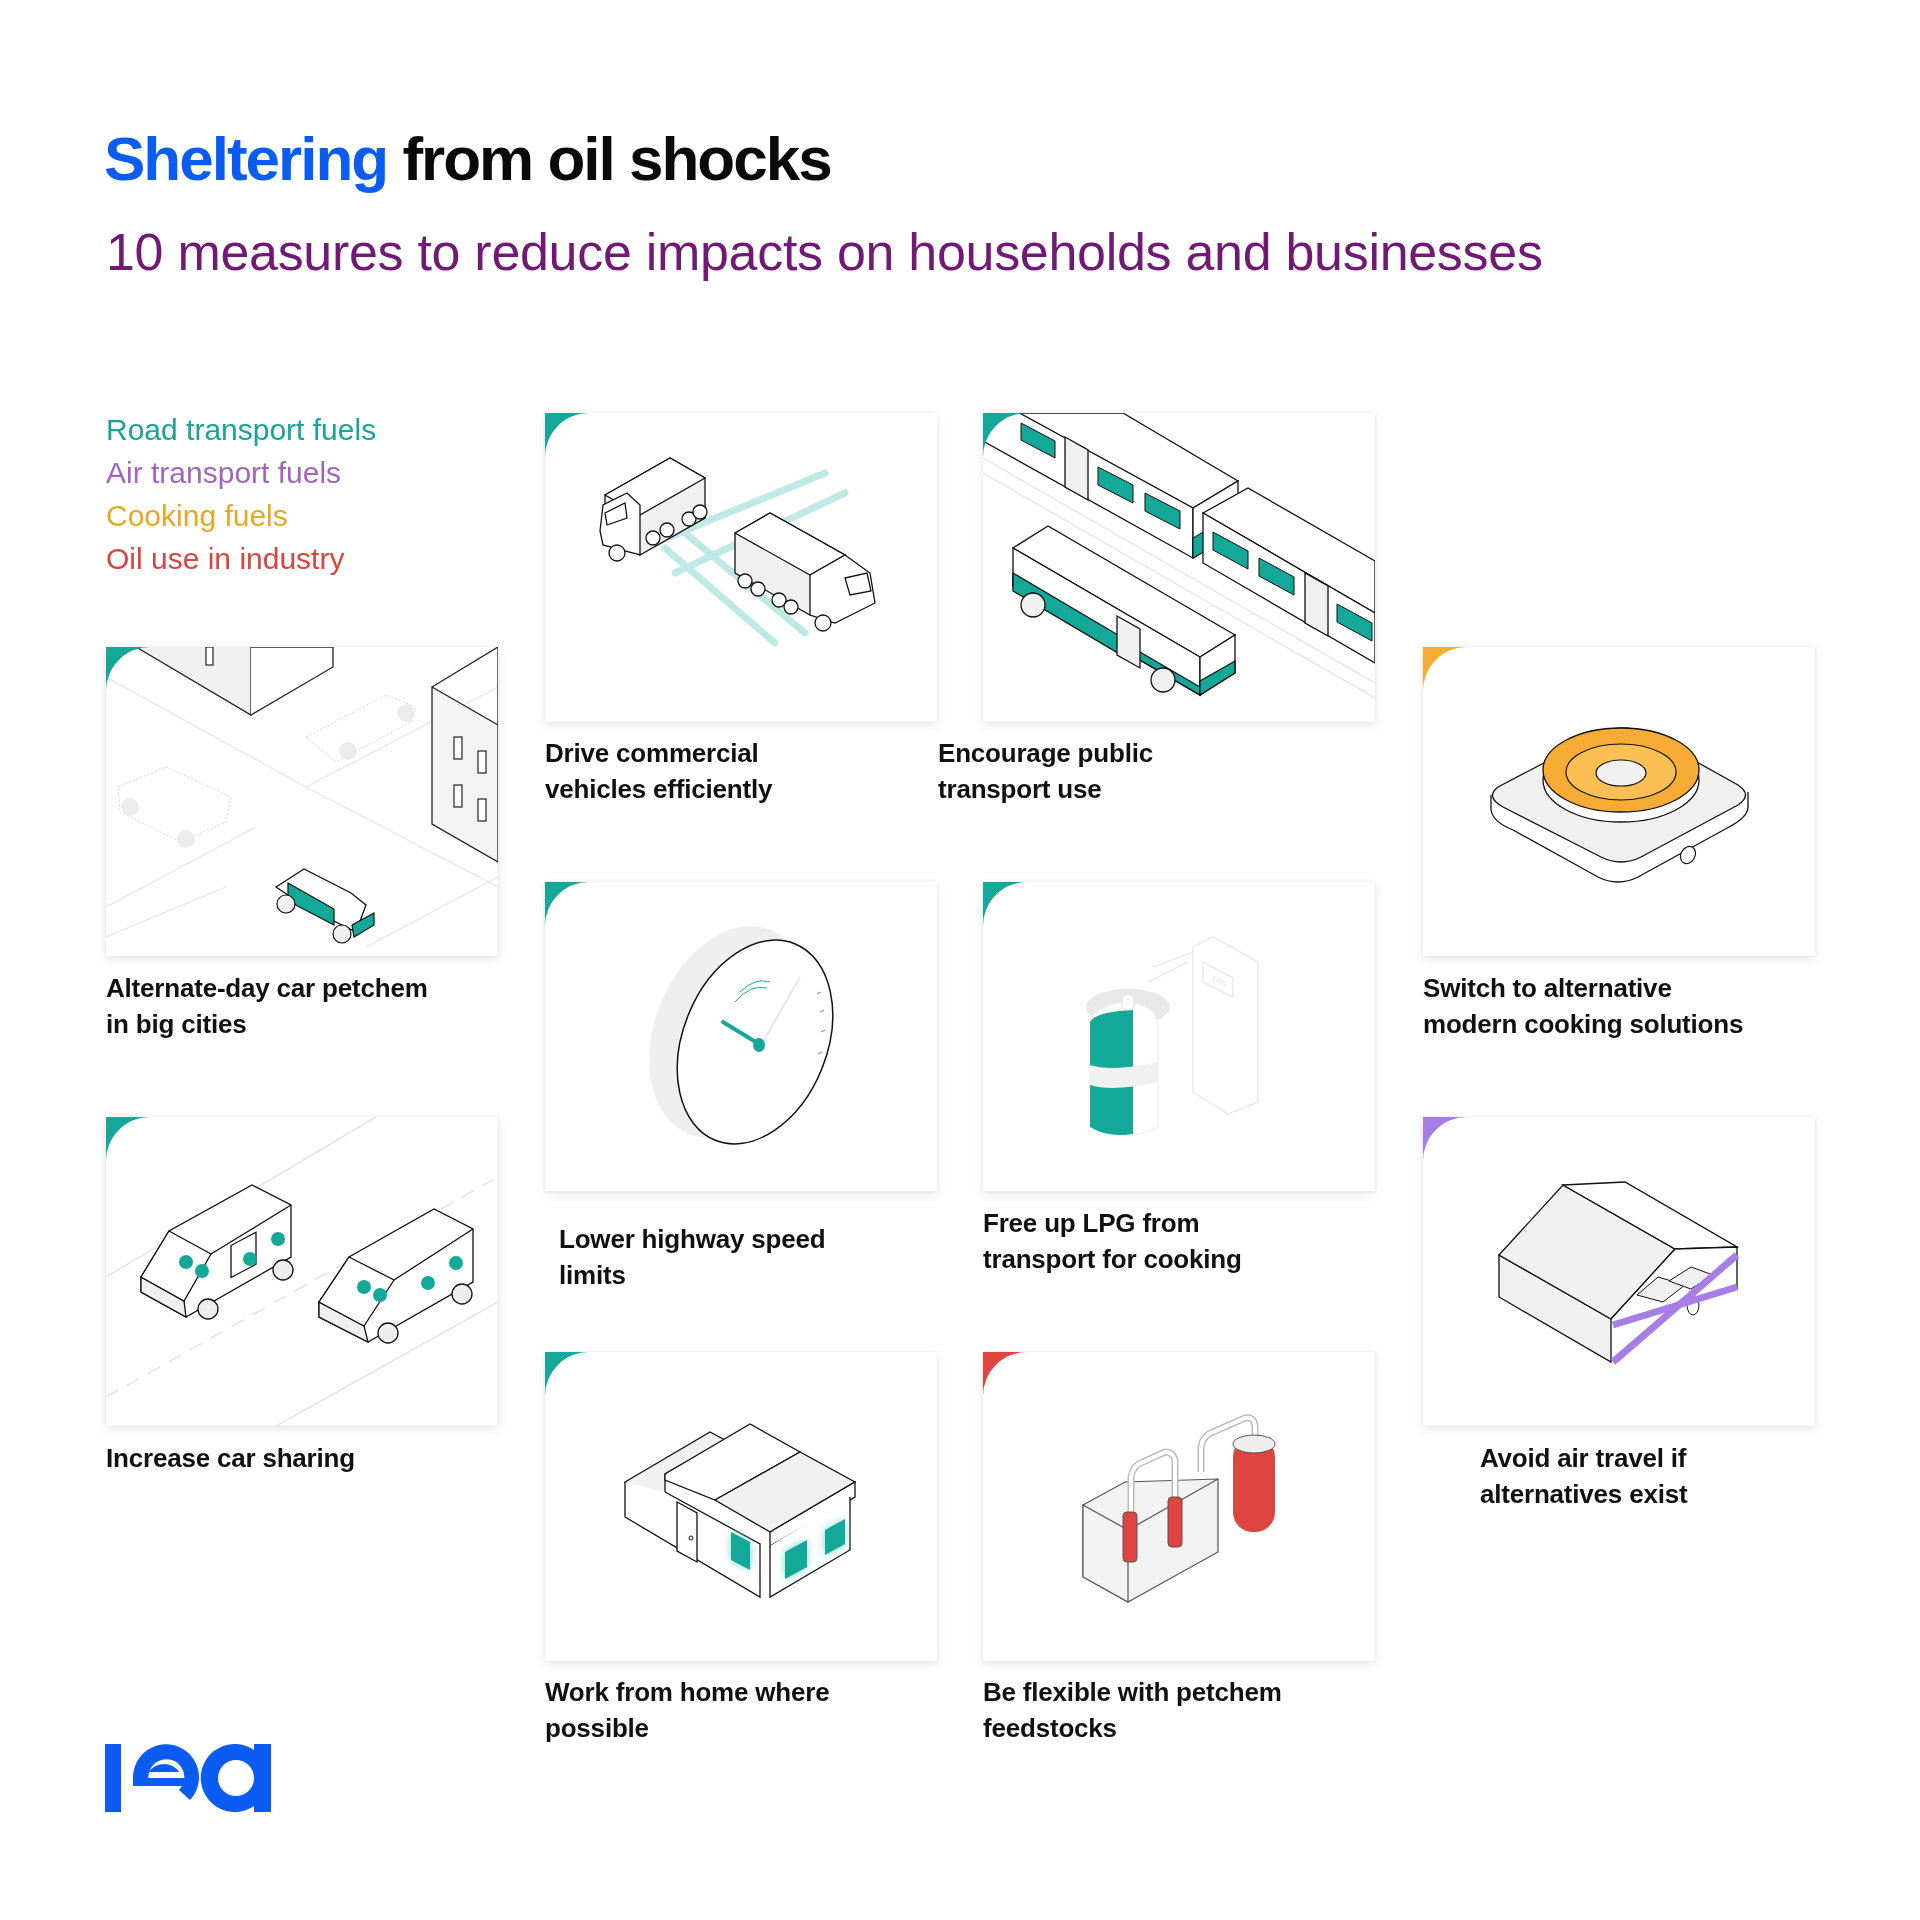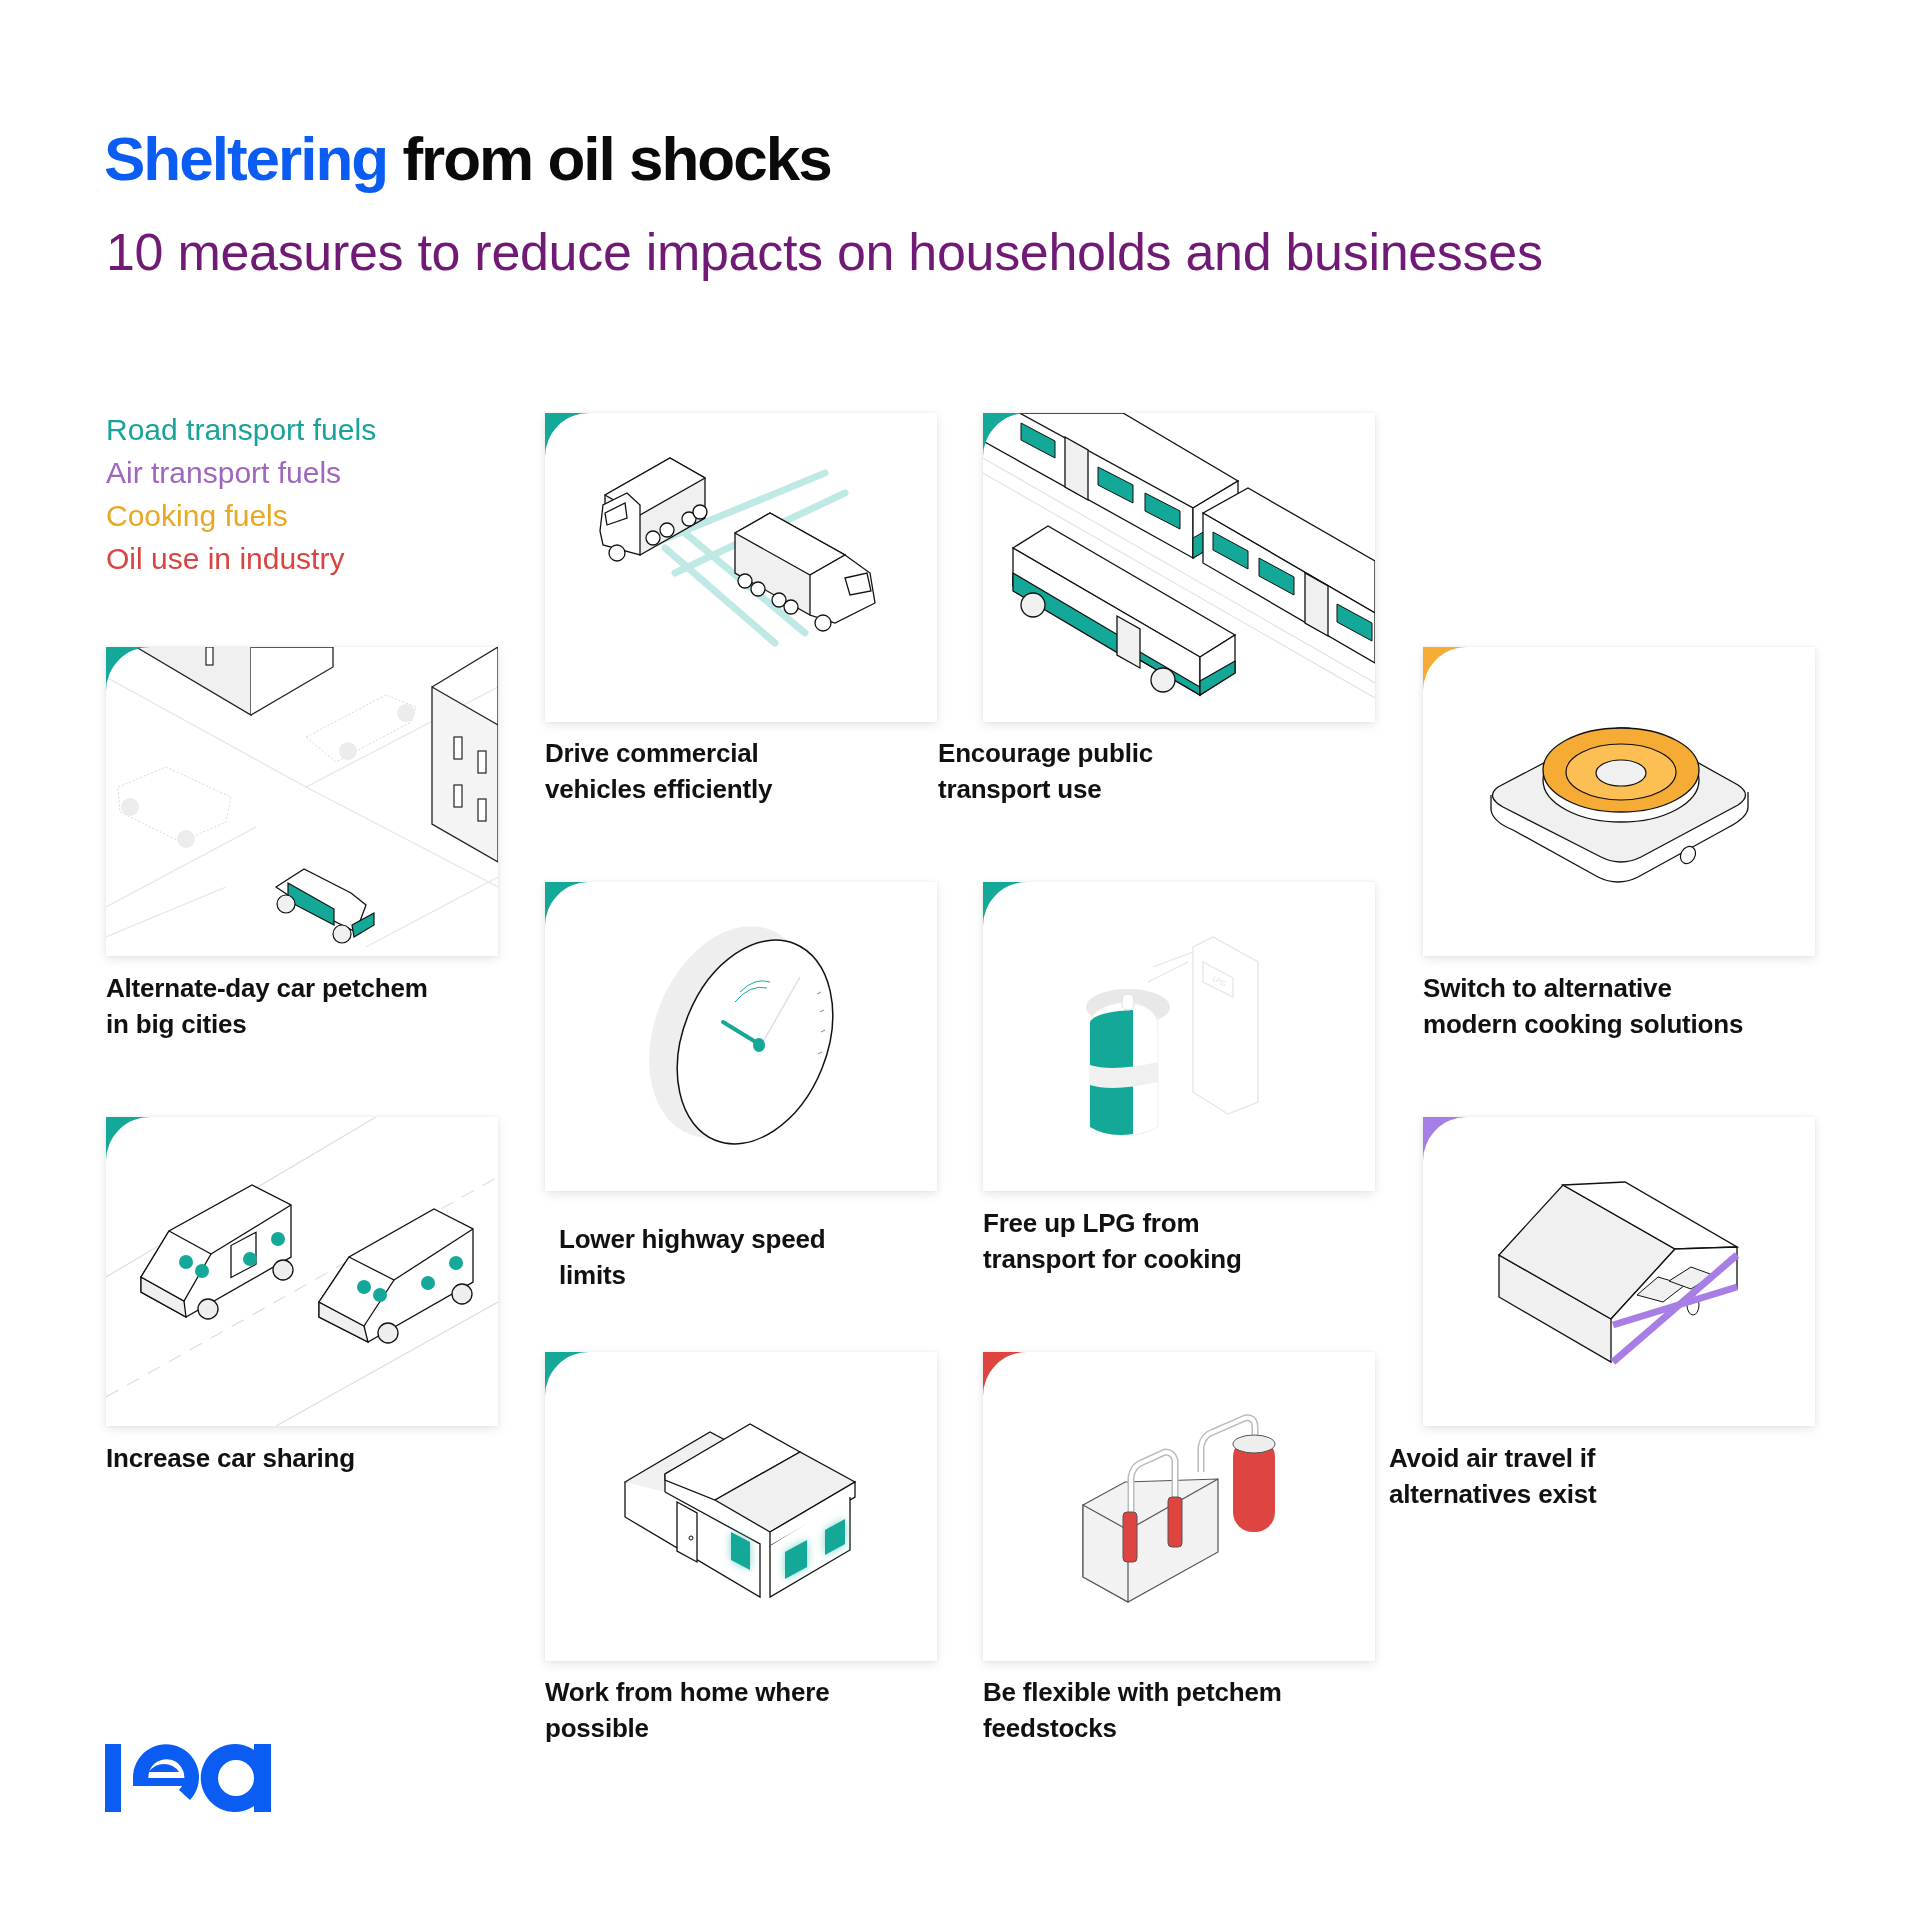"Avoid air travel if" div.label { left: 1389px -> 1480px }
